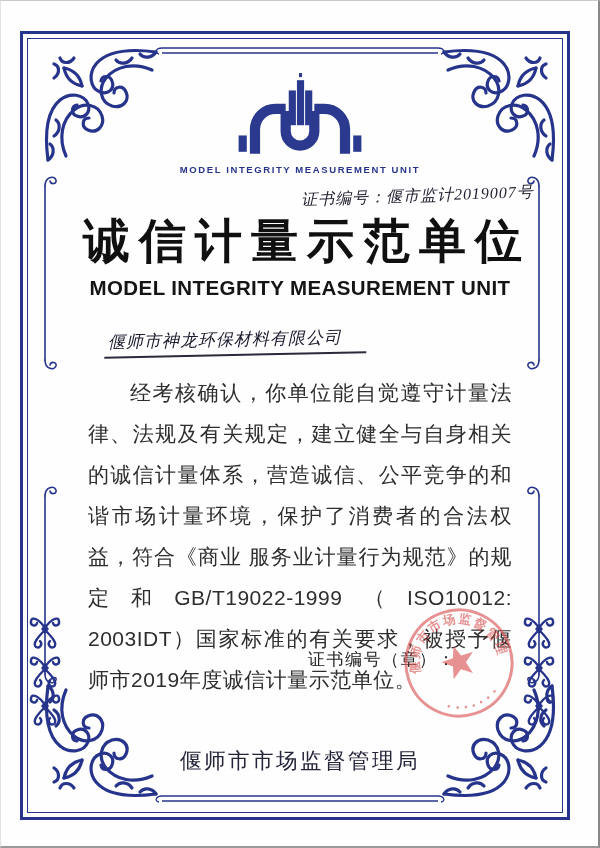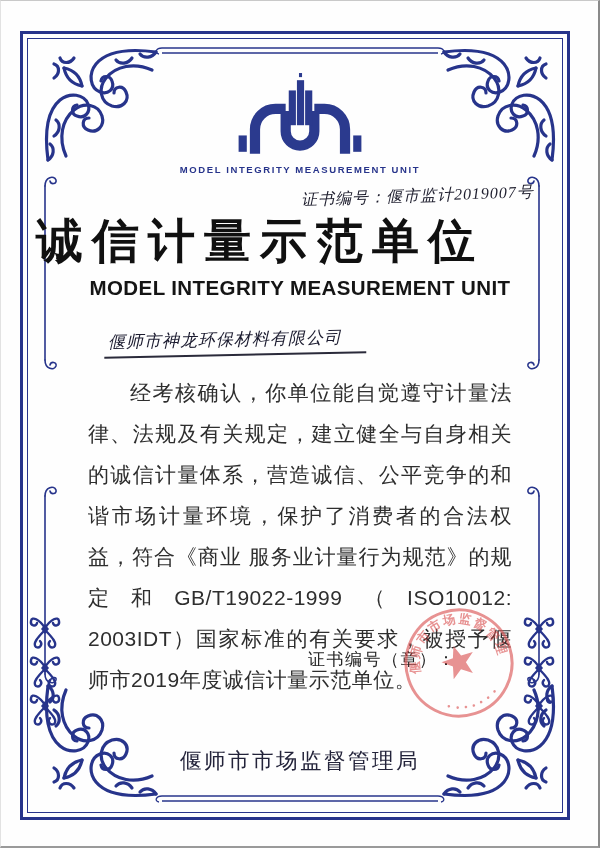"诚信计量示范单位" .title-zh { padding-left: none -> 47px }
